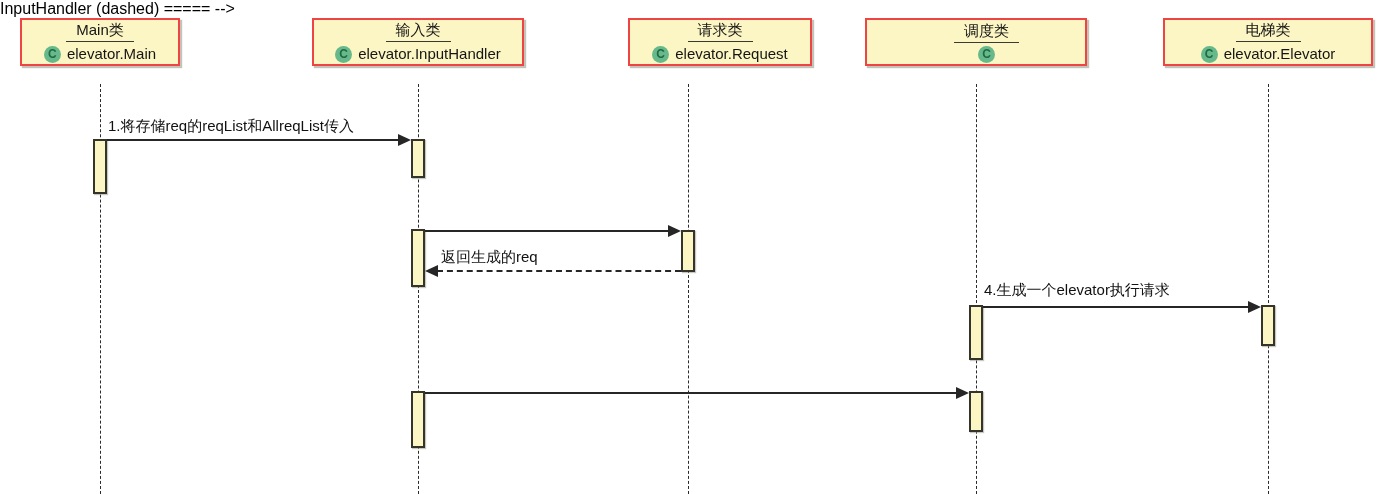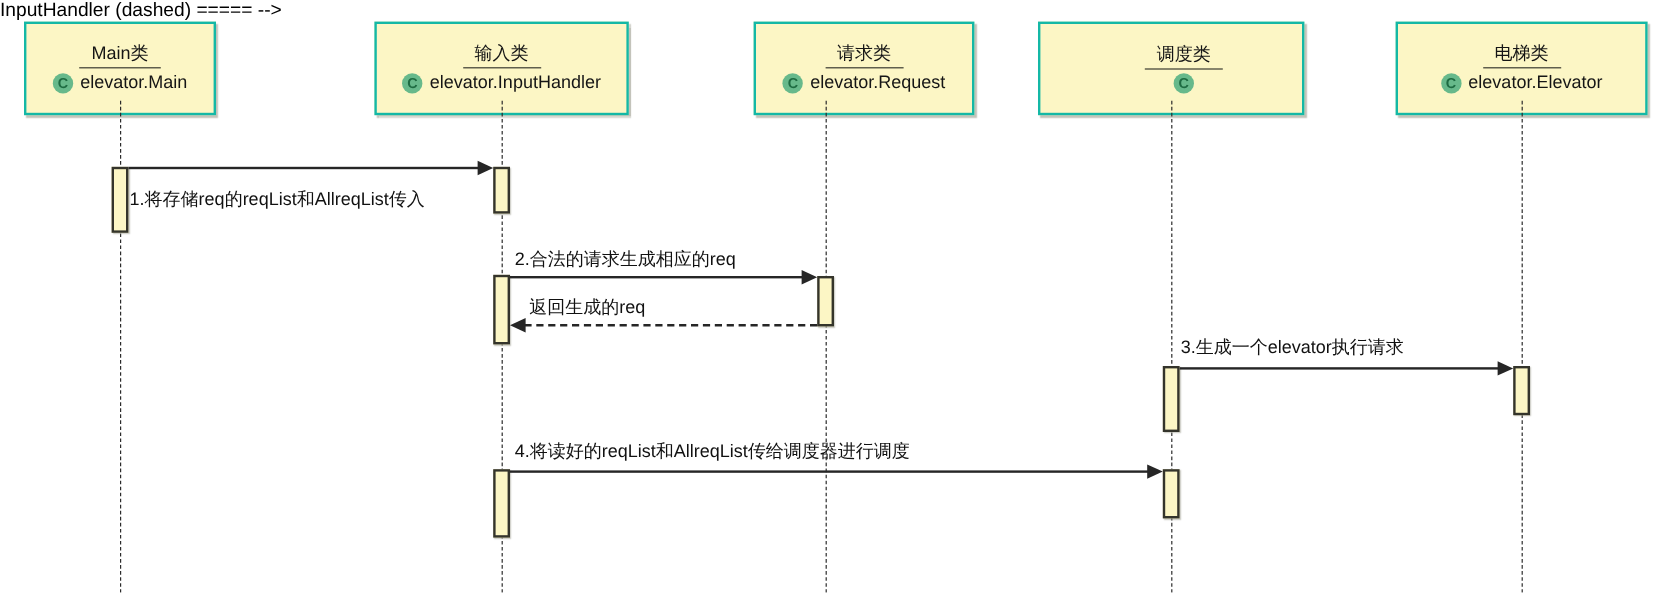"Main类" .pbox { border: 2px solid #14b8a6 -> 2px solid #ef4444; height: 78px -> 48px }
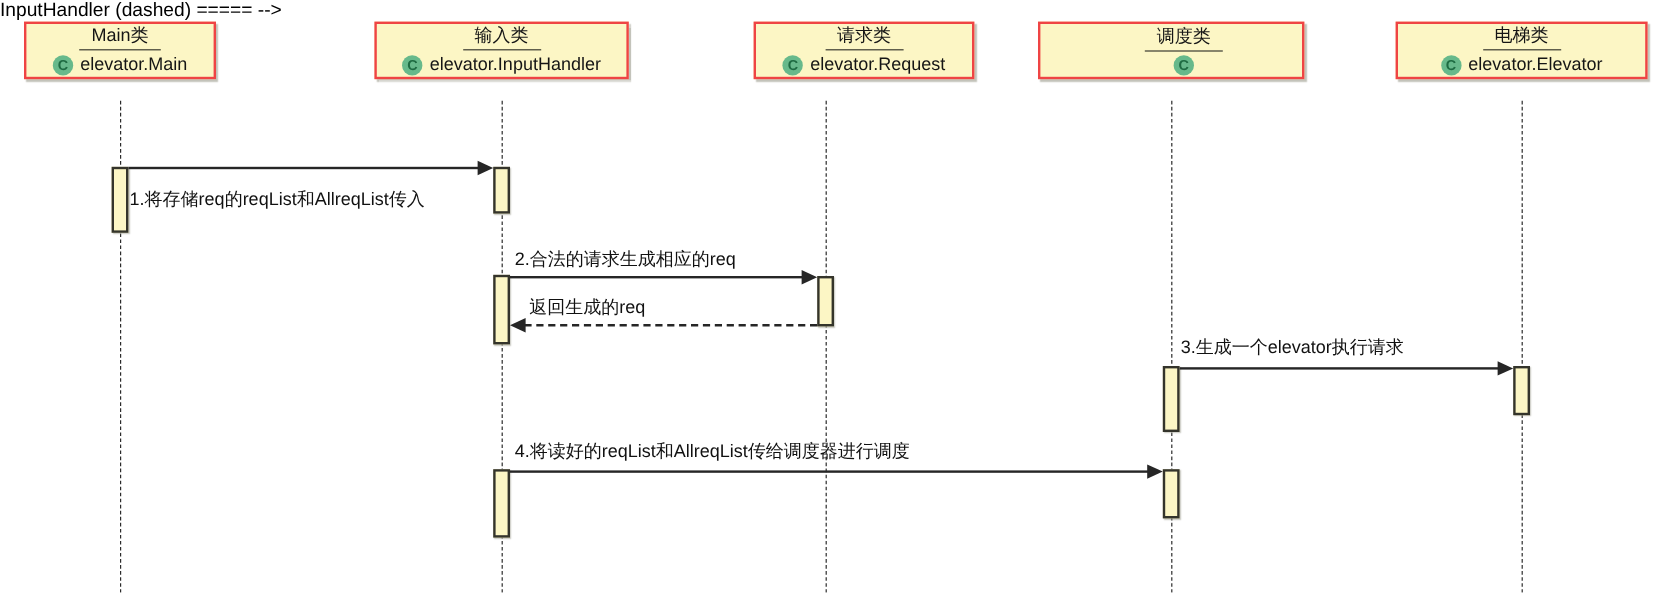"1.将存储req的reqList和AllreqList传入" div.mlabel { margin-top: 41px -> none }
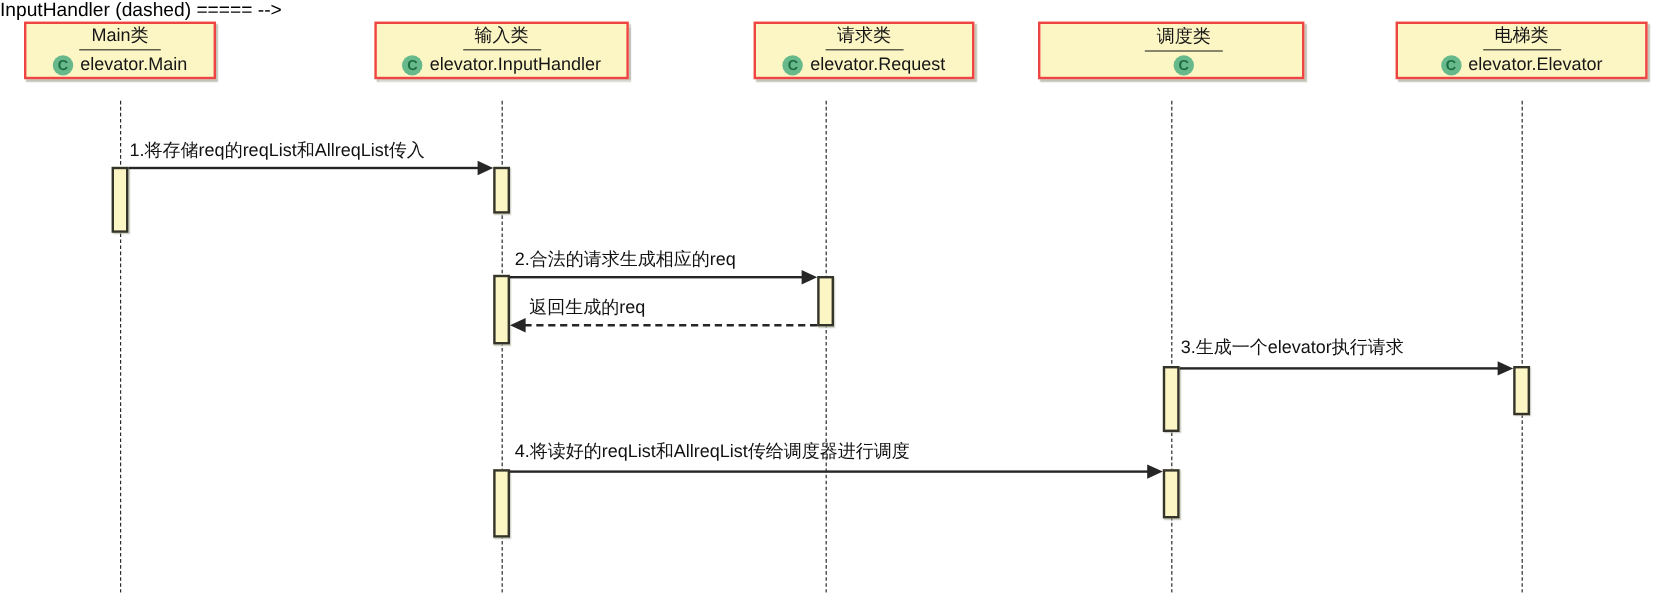"2.合法的请求生成相应的req" div.mlabel { html: <div>2.合法的请求生成相应的req</div> -> none }
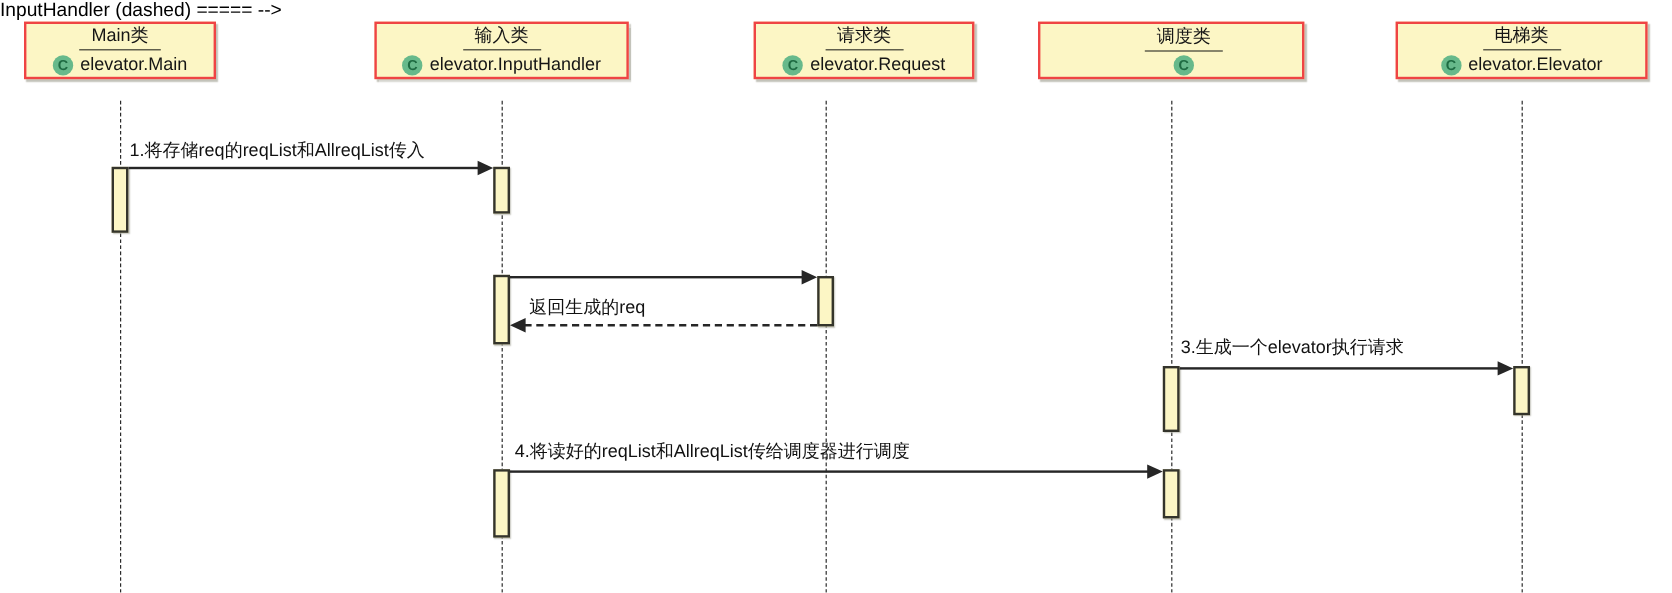"3.生成一个elevator执行请求" div.mlabel { text: 3 -> 4 }
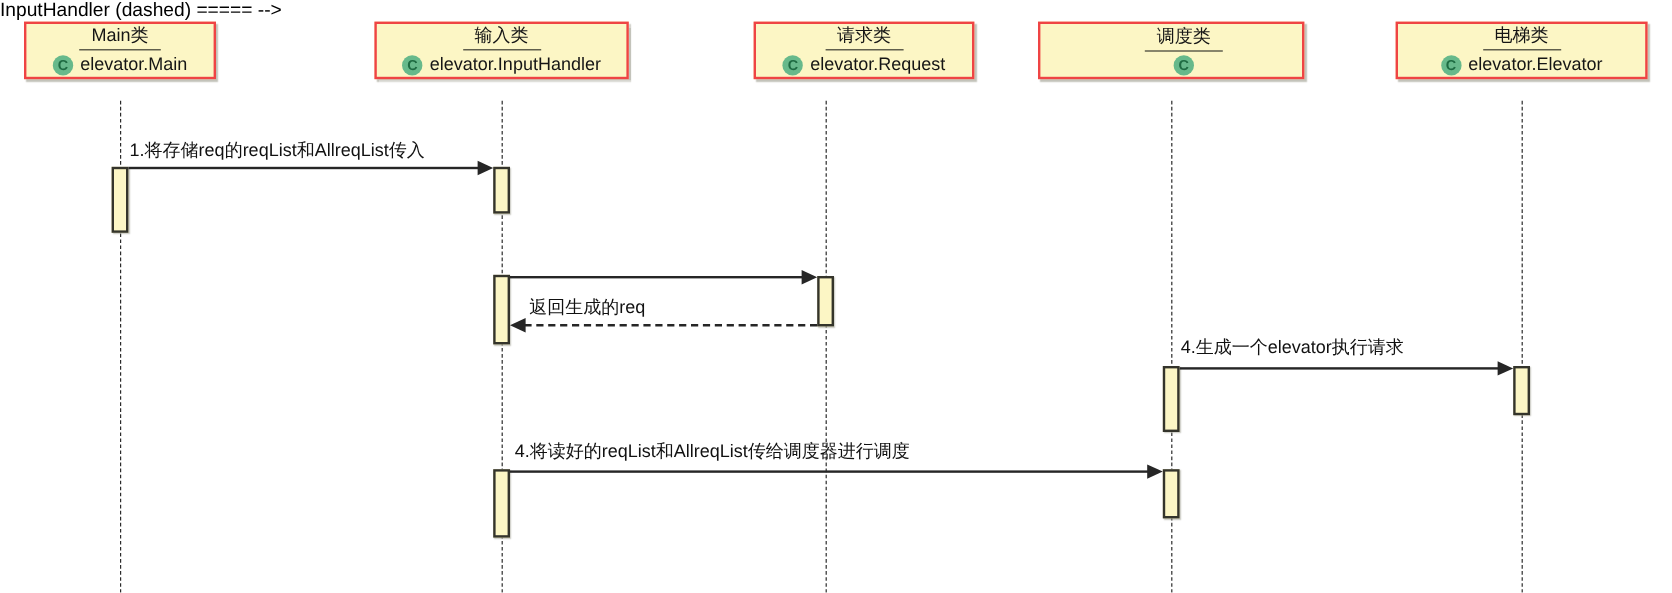"4.将读好的reqList和AllreqList传给调度器进行调度" div.mlabel { html: <div>4.将读好的reqList和AllreqList传给调度器进行调度</div> -> none }
